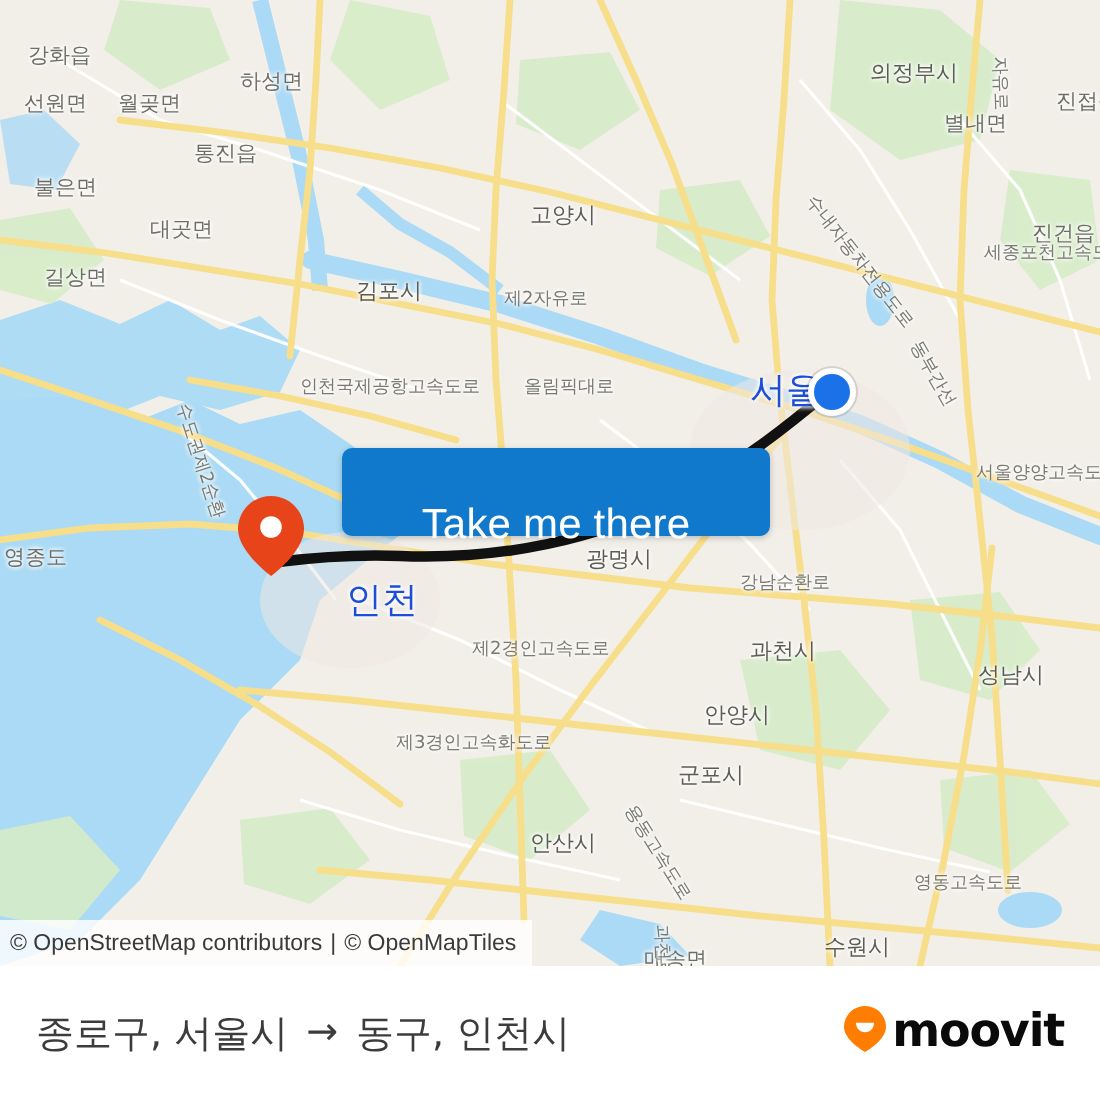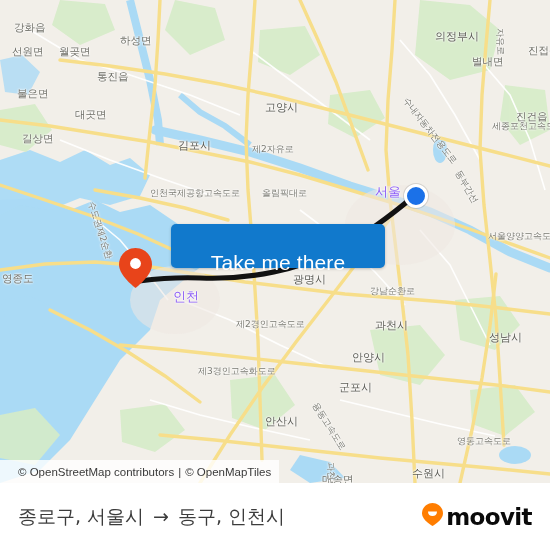"서울" .lbl-big { color: #8b5cf6 -> #1d4ed8; font-size: 13px -> 18px }
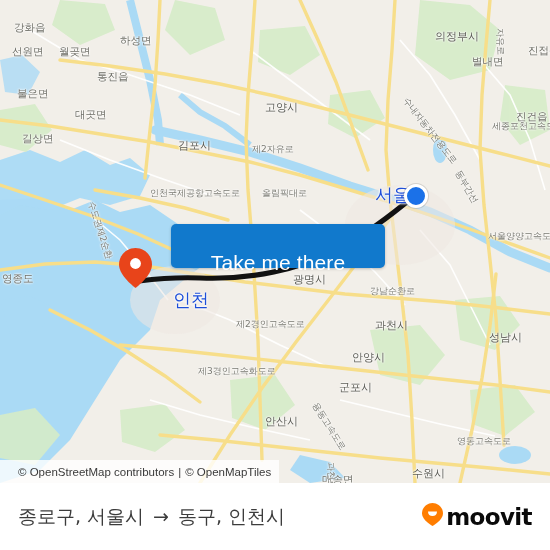"© OpenStreetMap contributors" .attrib { padding: 0 8px 0 18px -> 0 8px 0 5px }
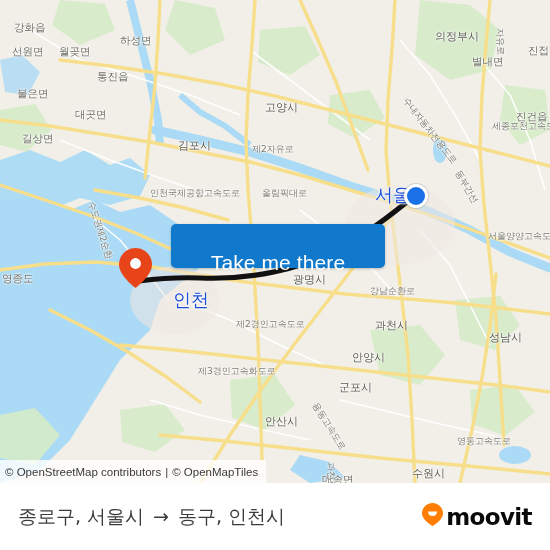"moovit" .brand { align-items: center -> none }
